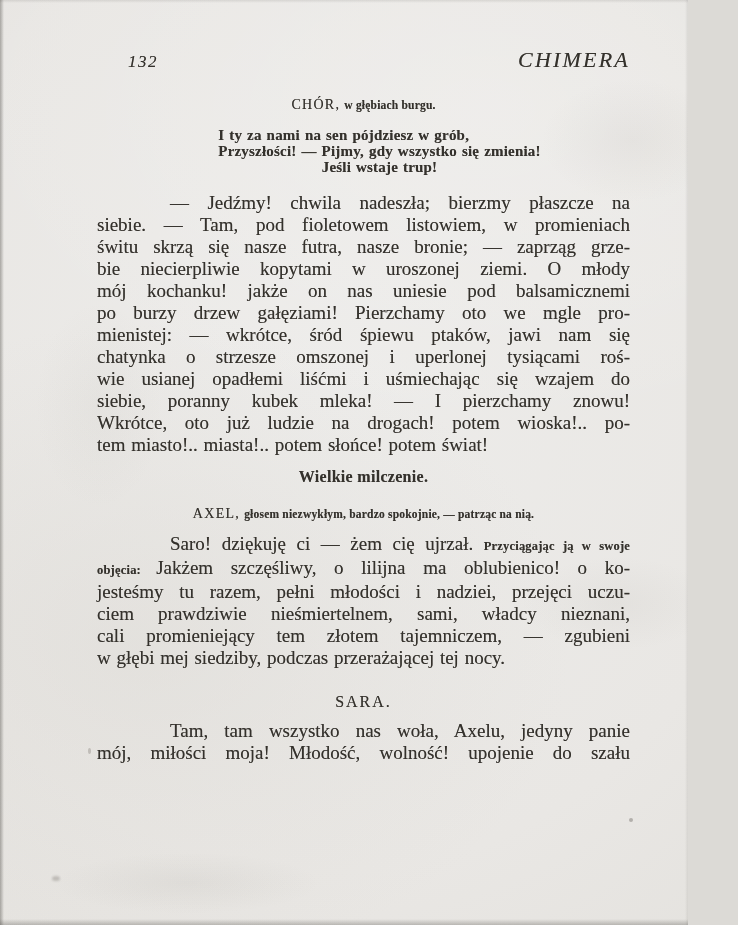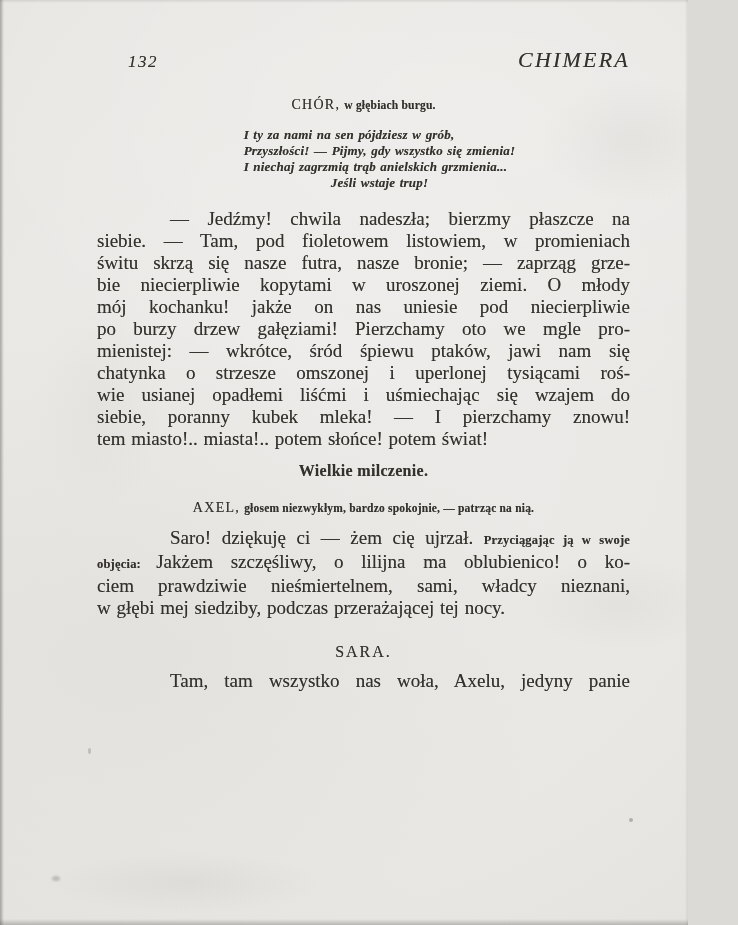"I ty za nami na" .verse { font-size: 13px -> 15px; font-style: italic -> none }
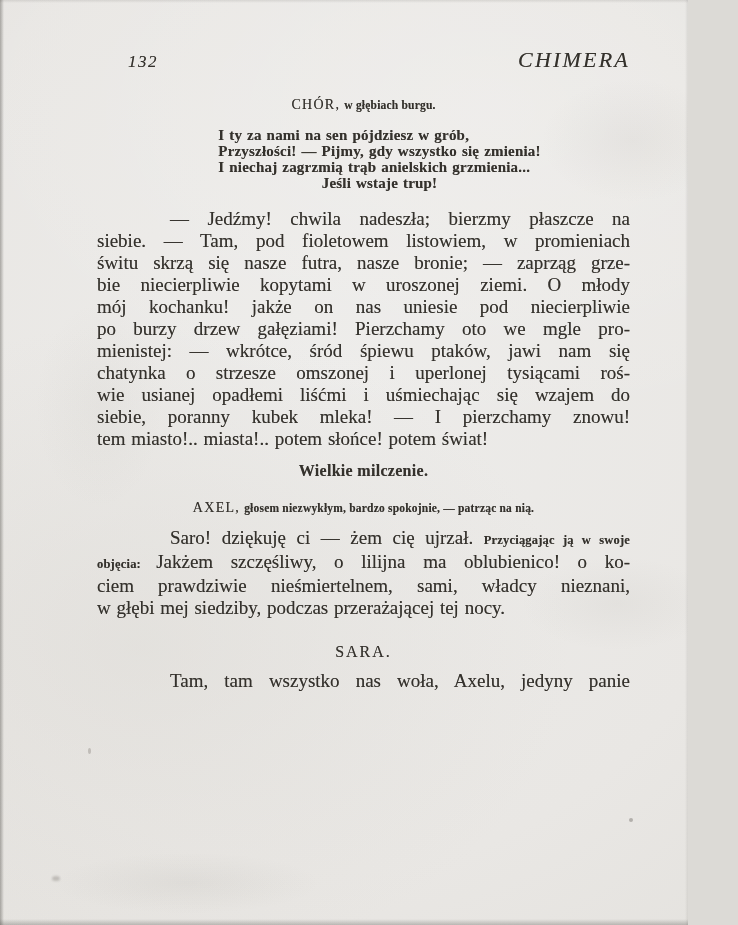"I niechaj zagrzmią trąb anielskich" div.tline { html: <div><span>I niechaj zagrzmią trąb anielskich grzmienia...</span></div> -> none }
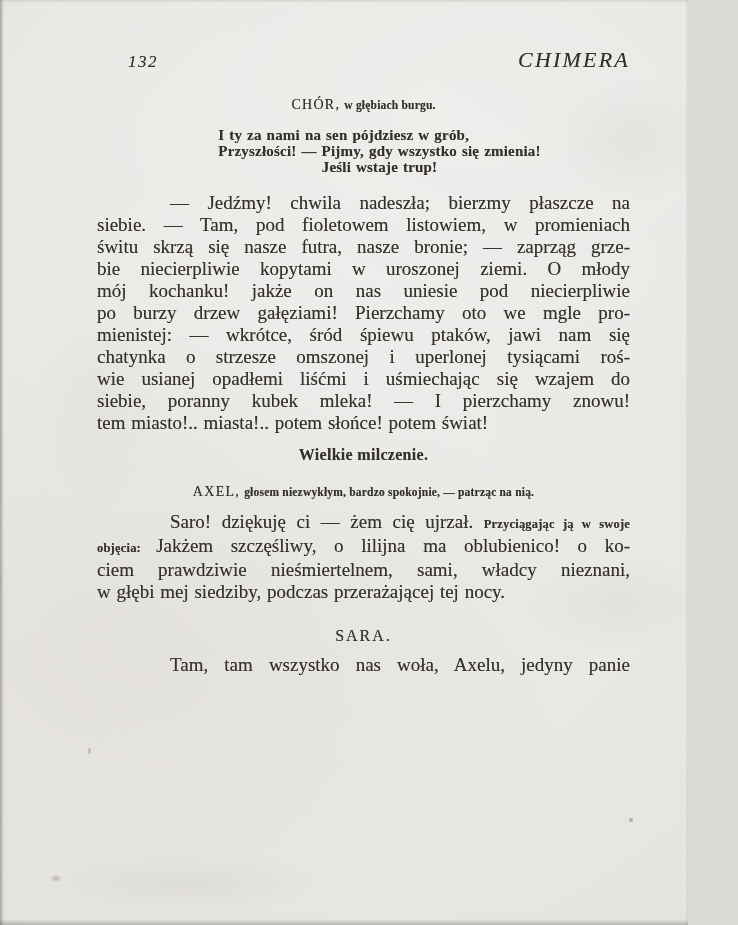"mój kochanku! jakże on nas" span { text: niecierpliwie -> balsamicznemi }
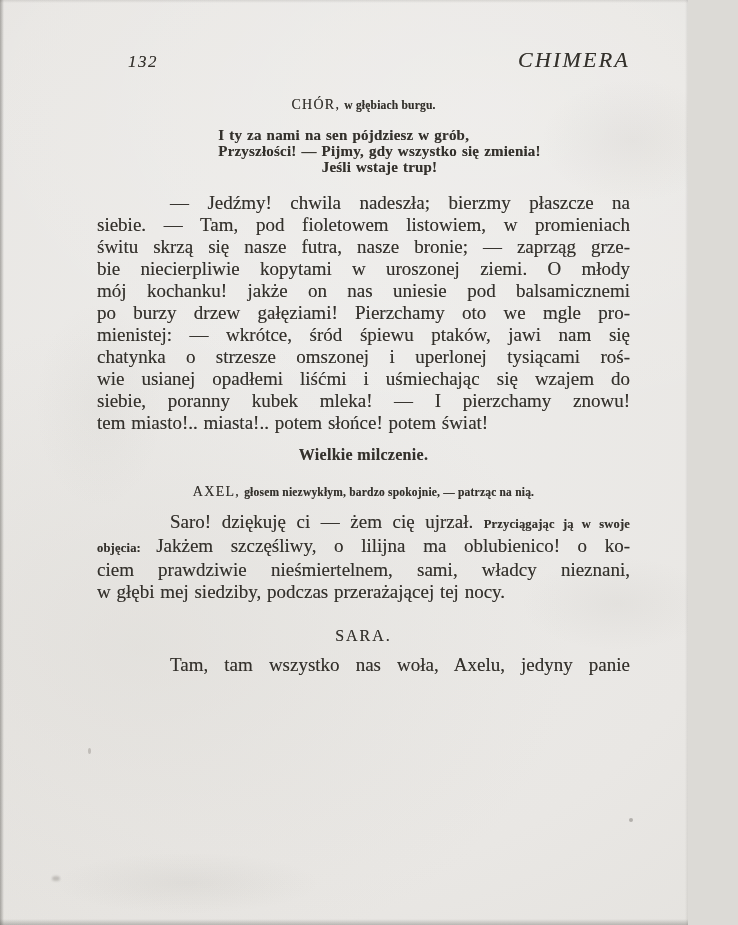"Wkrótce, oto już ludzie na" div.tline { html: none -> <div><span>Wkrótce, oto już ludzie na drogach! potem wioska!.. po-</span></div> }
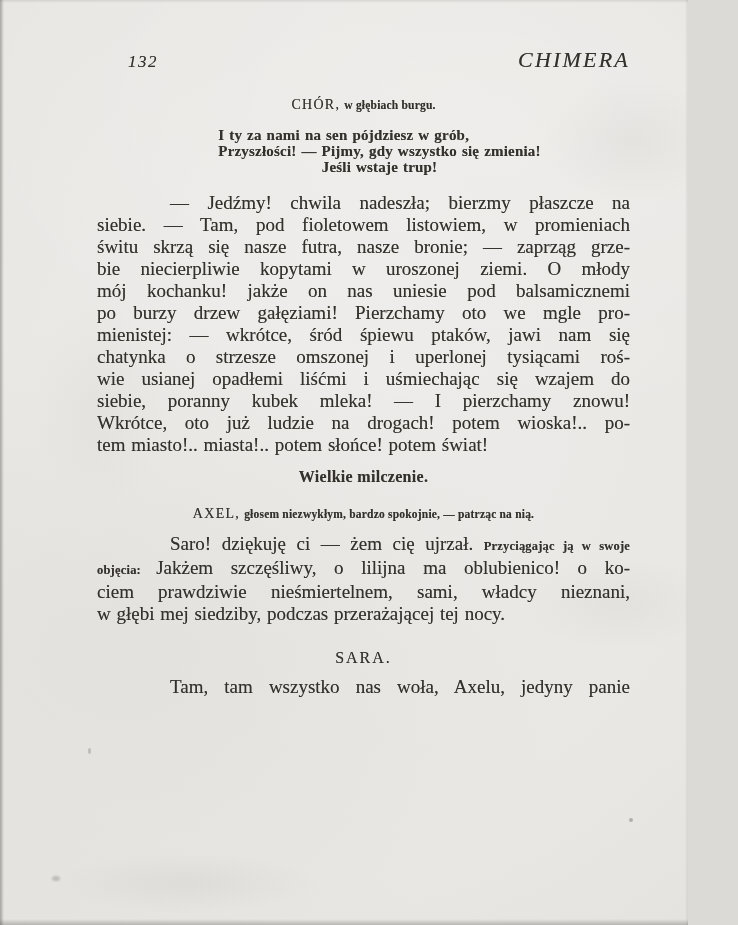"jesteśmy tu razem, pełni młodości" div.tline { html: none -> <div><span>jesteśmy tu razem, pełni młodości i nadziei, przejęci uczu-</span></div> }
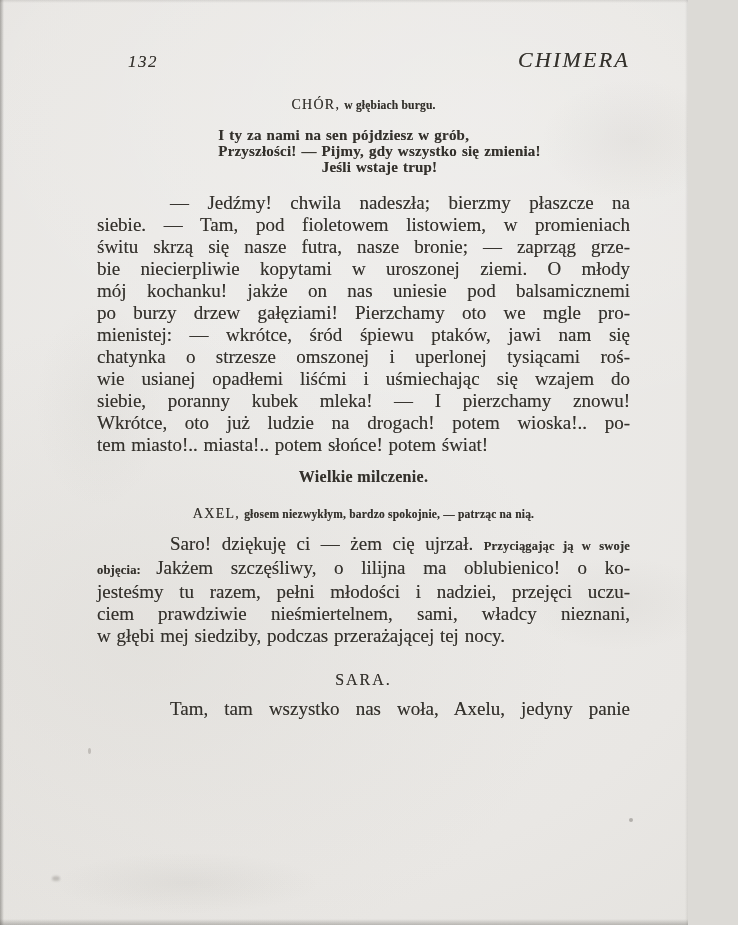"cali promieniejący tem złotem" div.tline { html: none -> <div><span>cali promieniejący tem złotem tajemniczem, — zgubieni</span></div> }
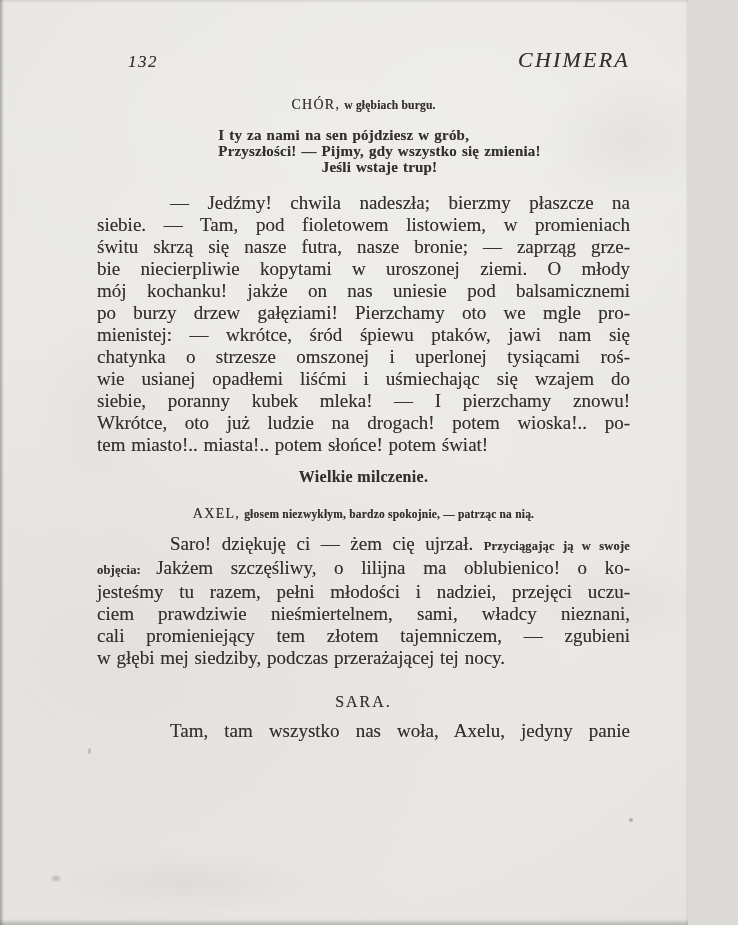"mój, miłości moja! Młodość, wolność!" div.tline { html: none -> <div><span>mój, miłości moja! Młodość, wolność! upojenie do szału</span></div> }
